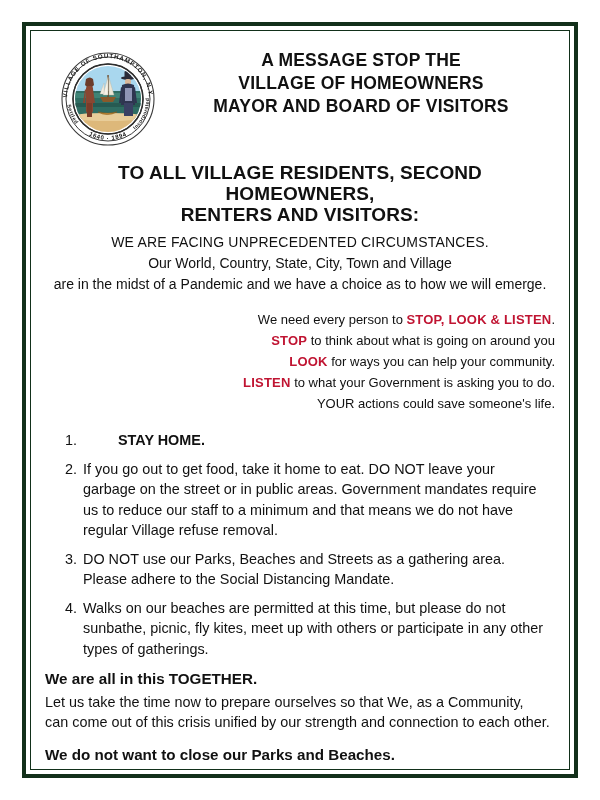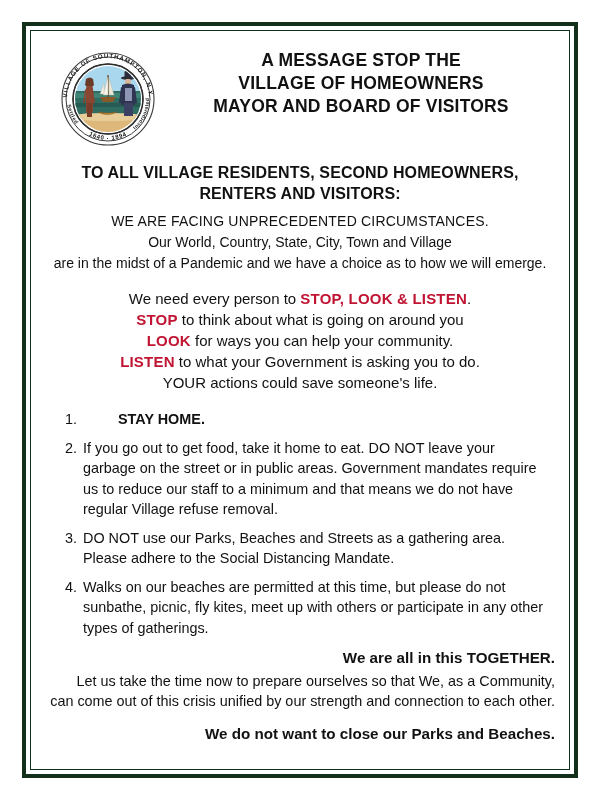"TO ALL VILLAGE RESIDENTS, SECOND" .addr { font-size: 16px -> 19px }
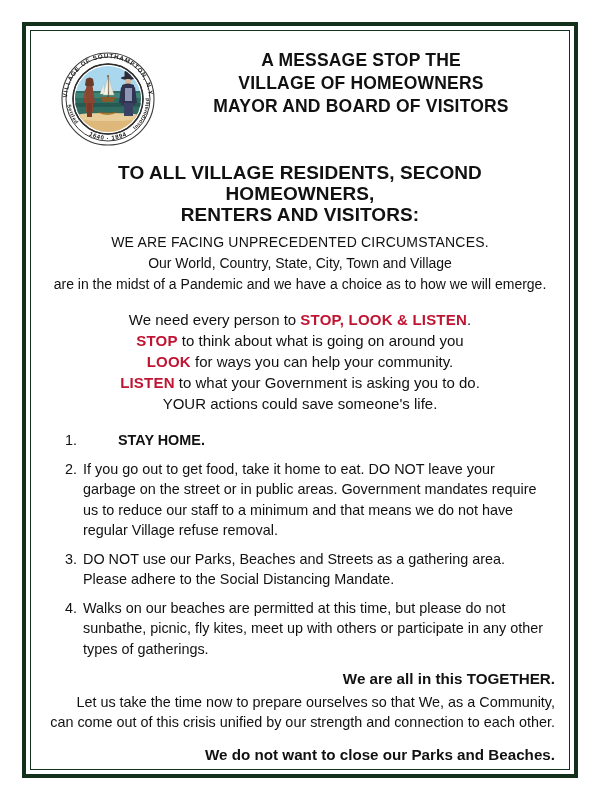"We need every person to" .sll { font-size: 15px -> 13px; text-align: center -> right }
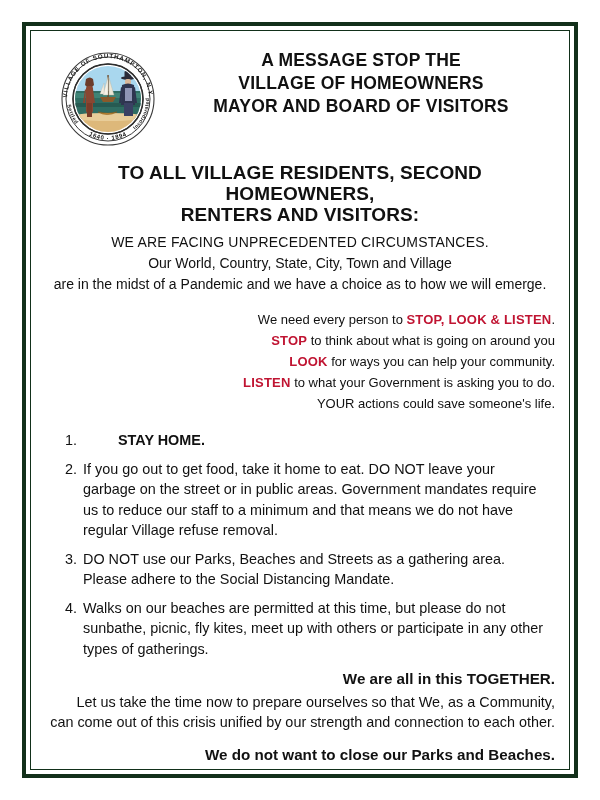"We are all in this" .closing { text-align: right -> left }
